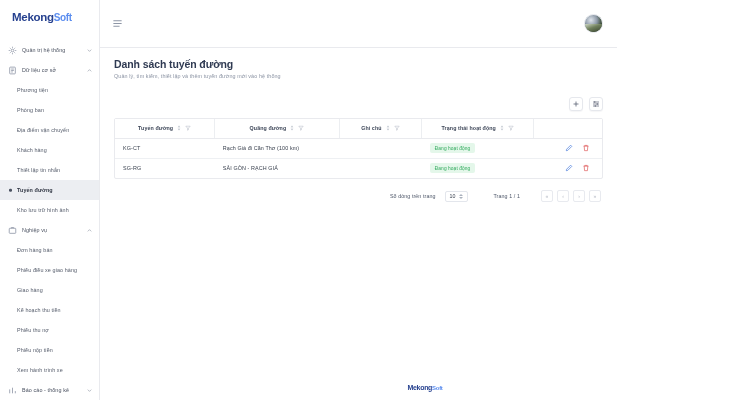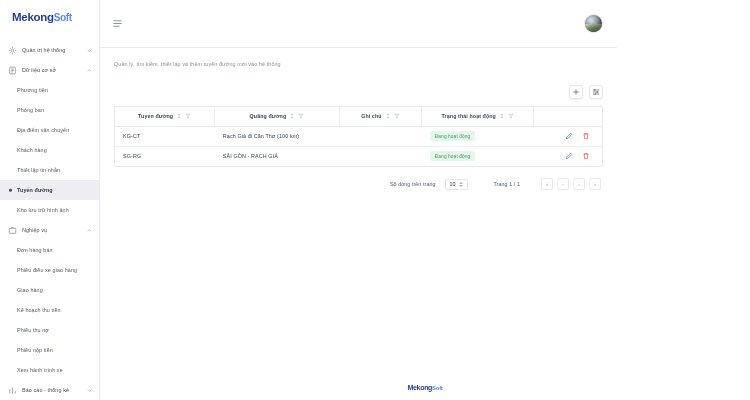"Danh sách tuyến đường" h1.page-title { html: none -> <h1>Danh sách tuyến đường</h1> }
